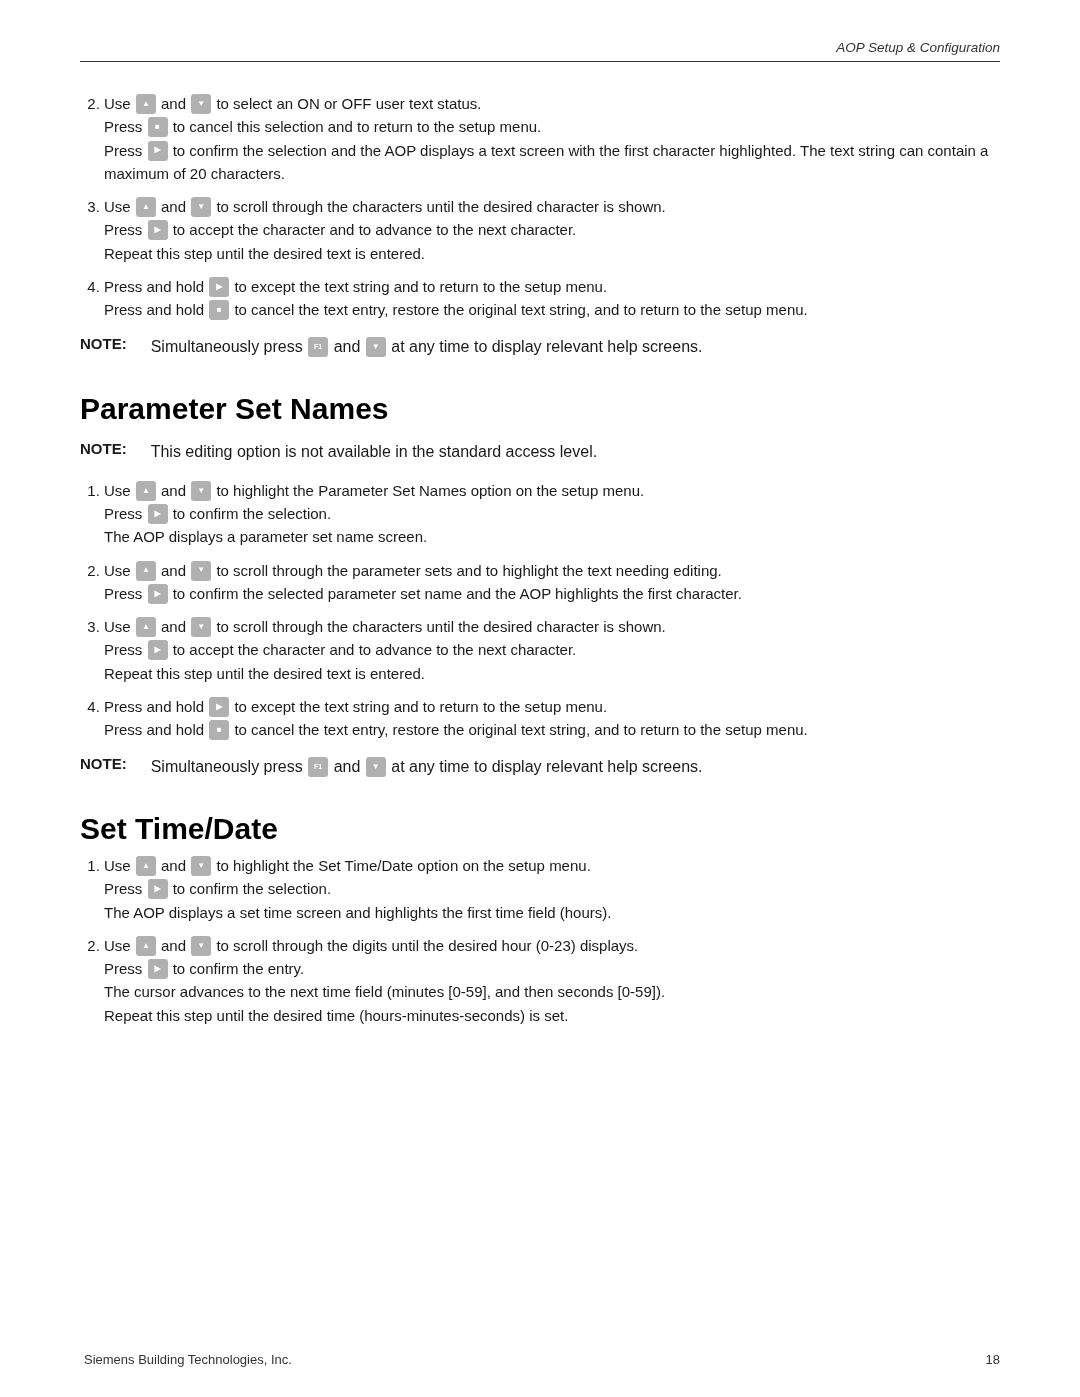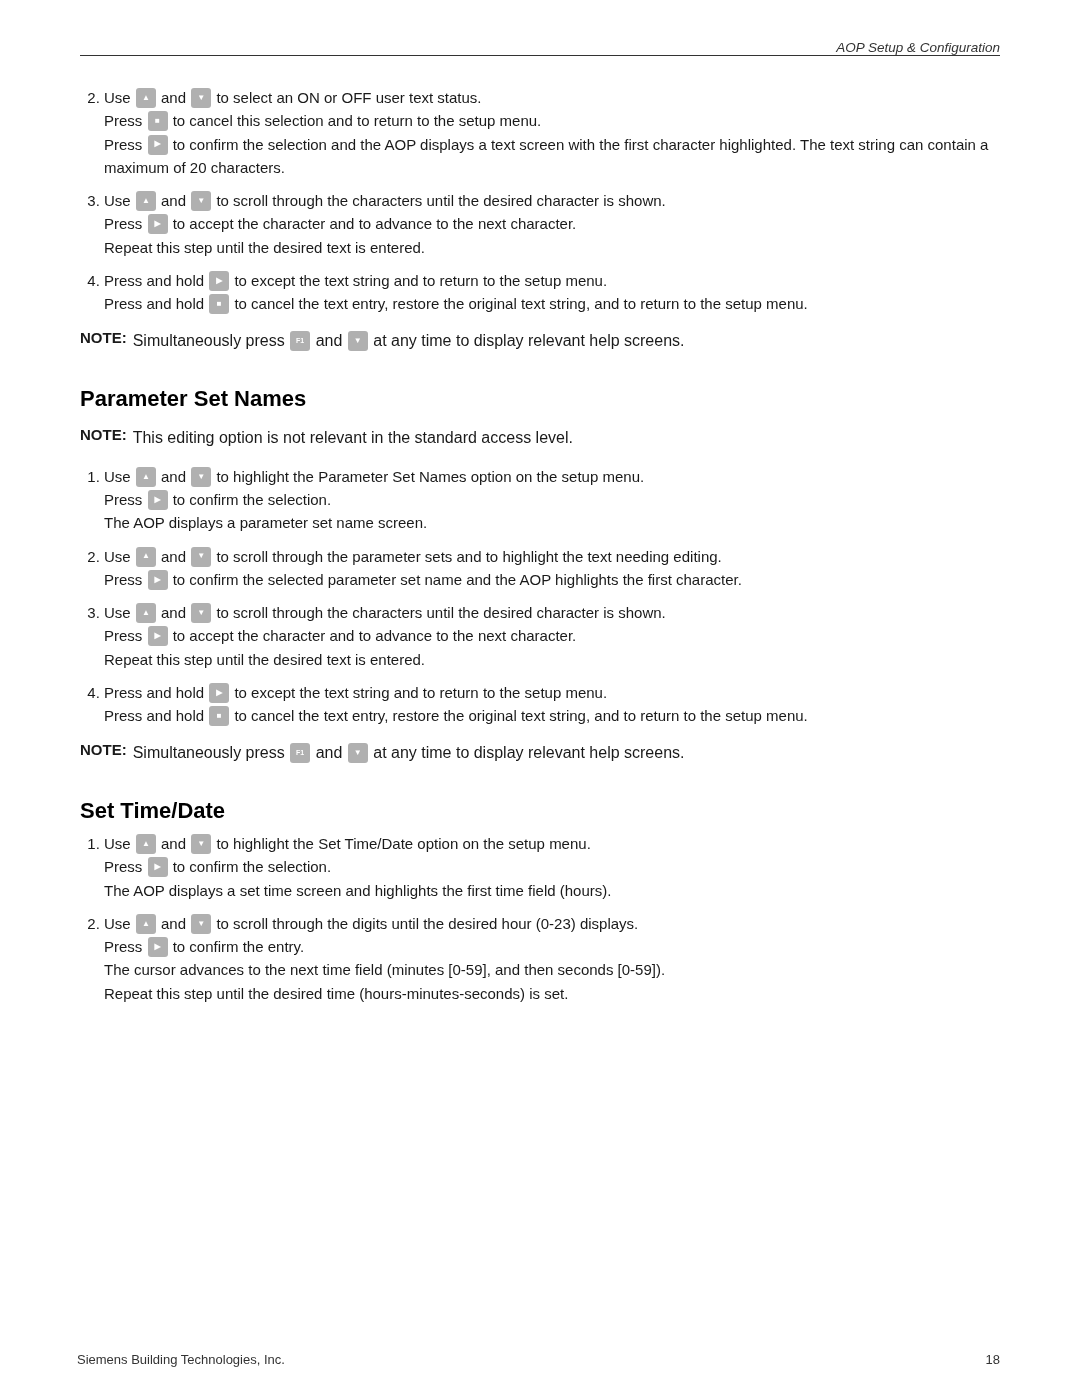"AOP Setup & Configuration" .page-header { margin-bottom: none -> 6px }
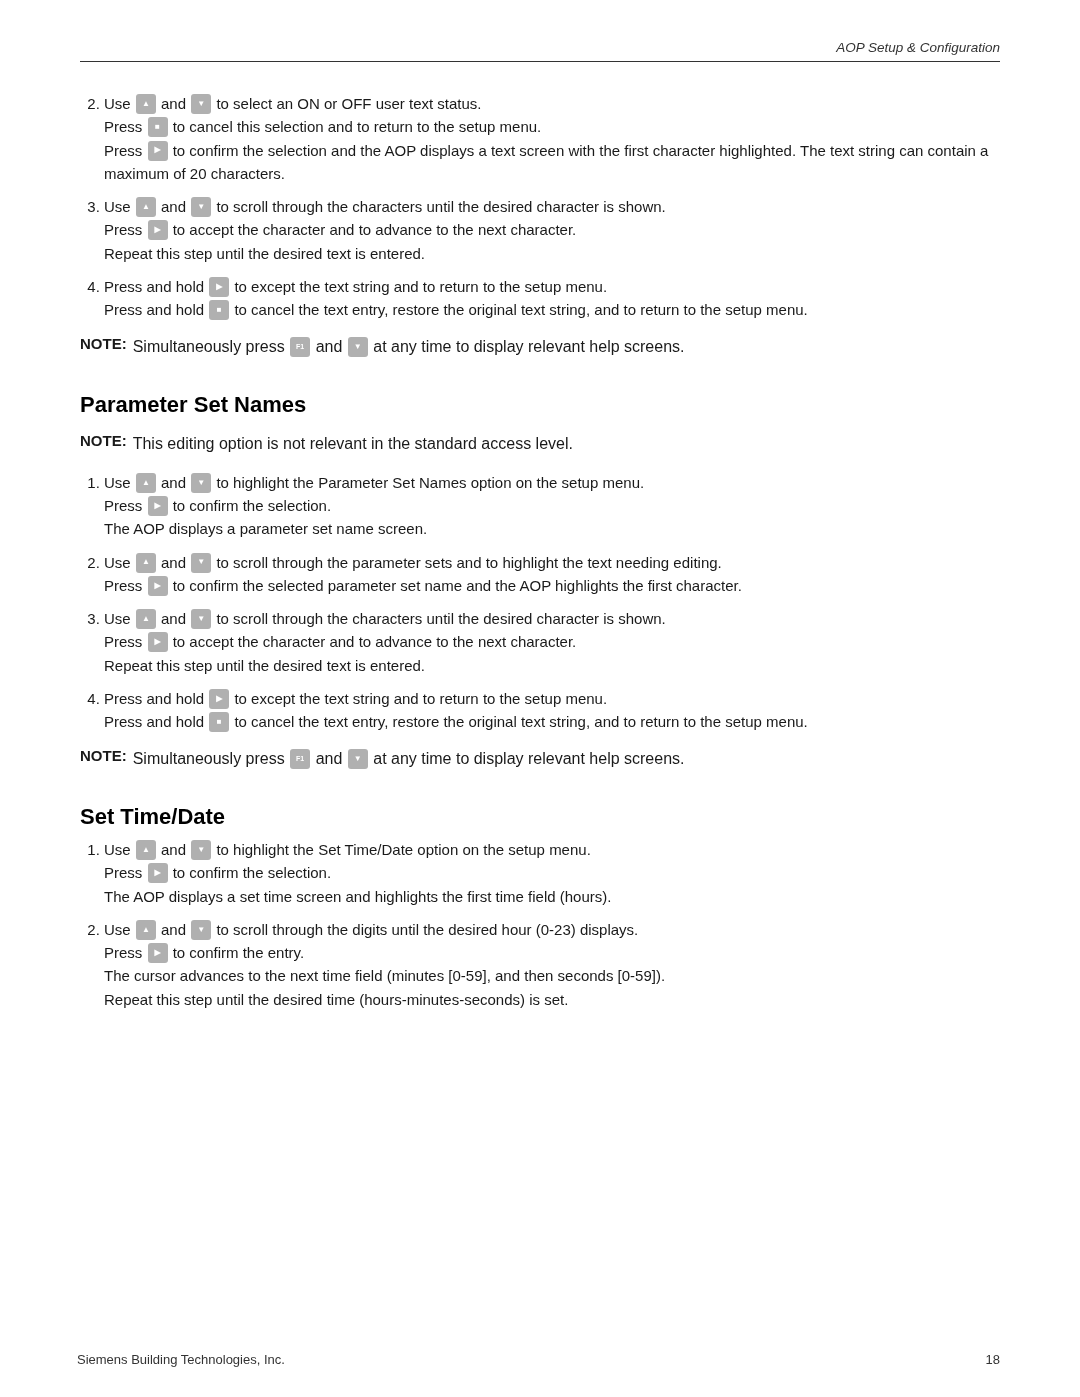"NOTE:" .note-block { gap: 6px -> 24px }
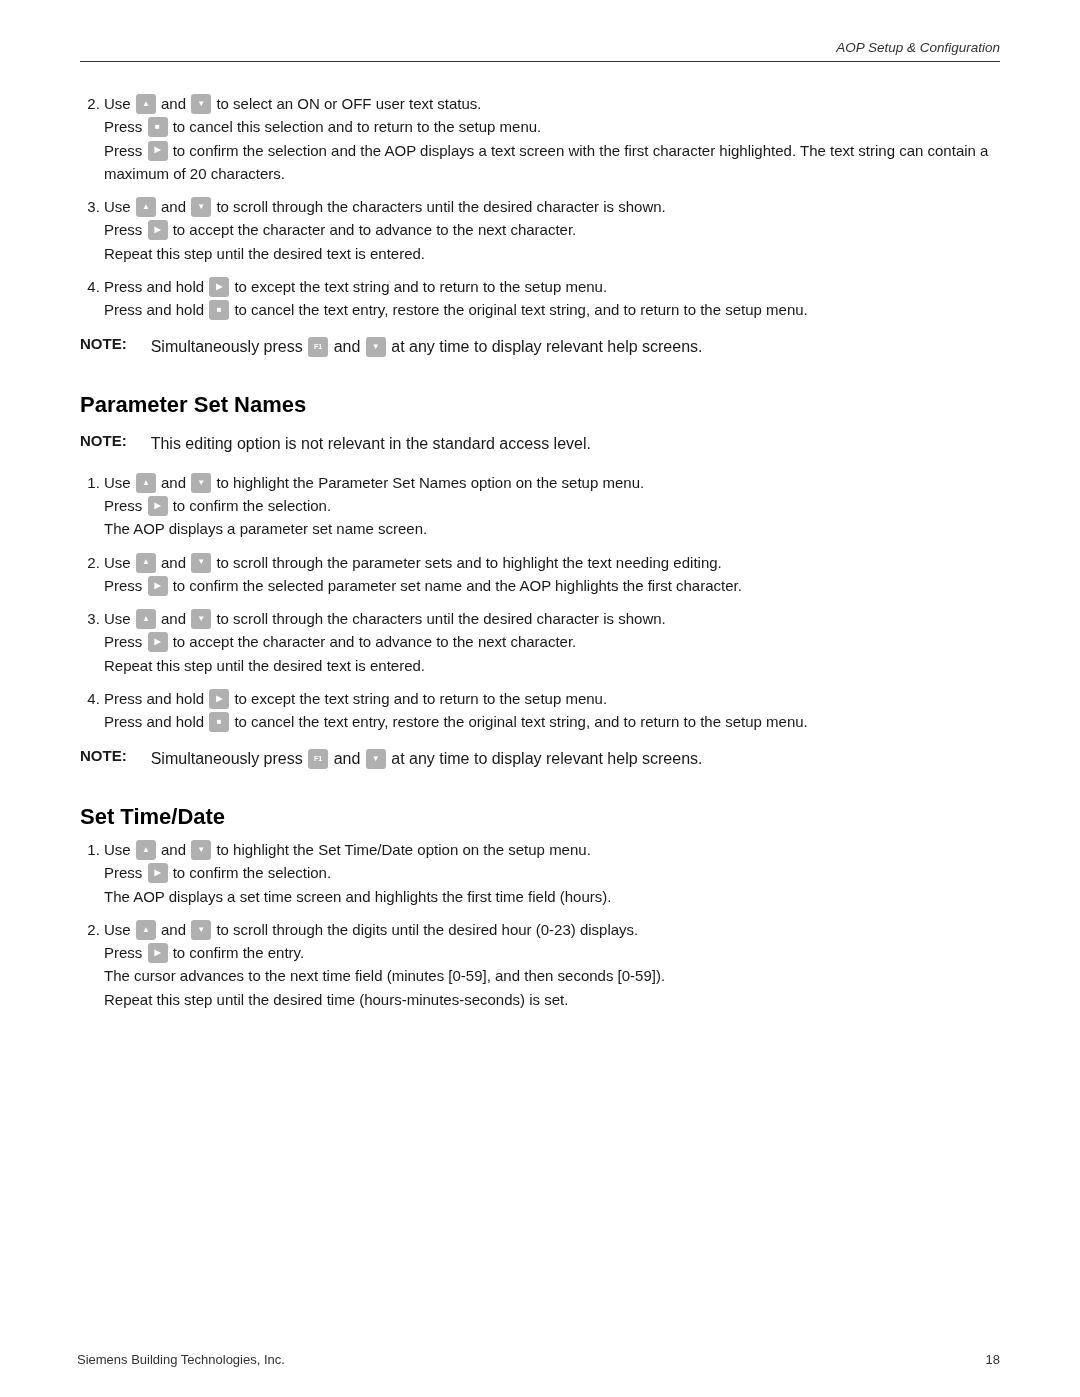"Parameter Set Names" .section-heading { font-size: 22px -> 30px }
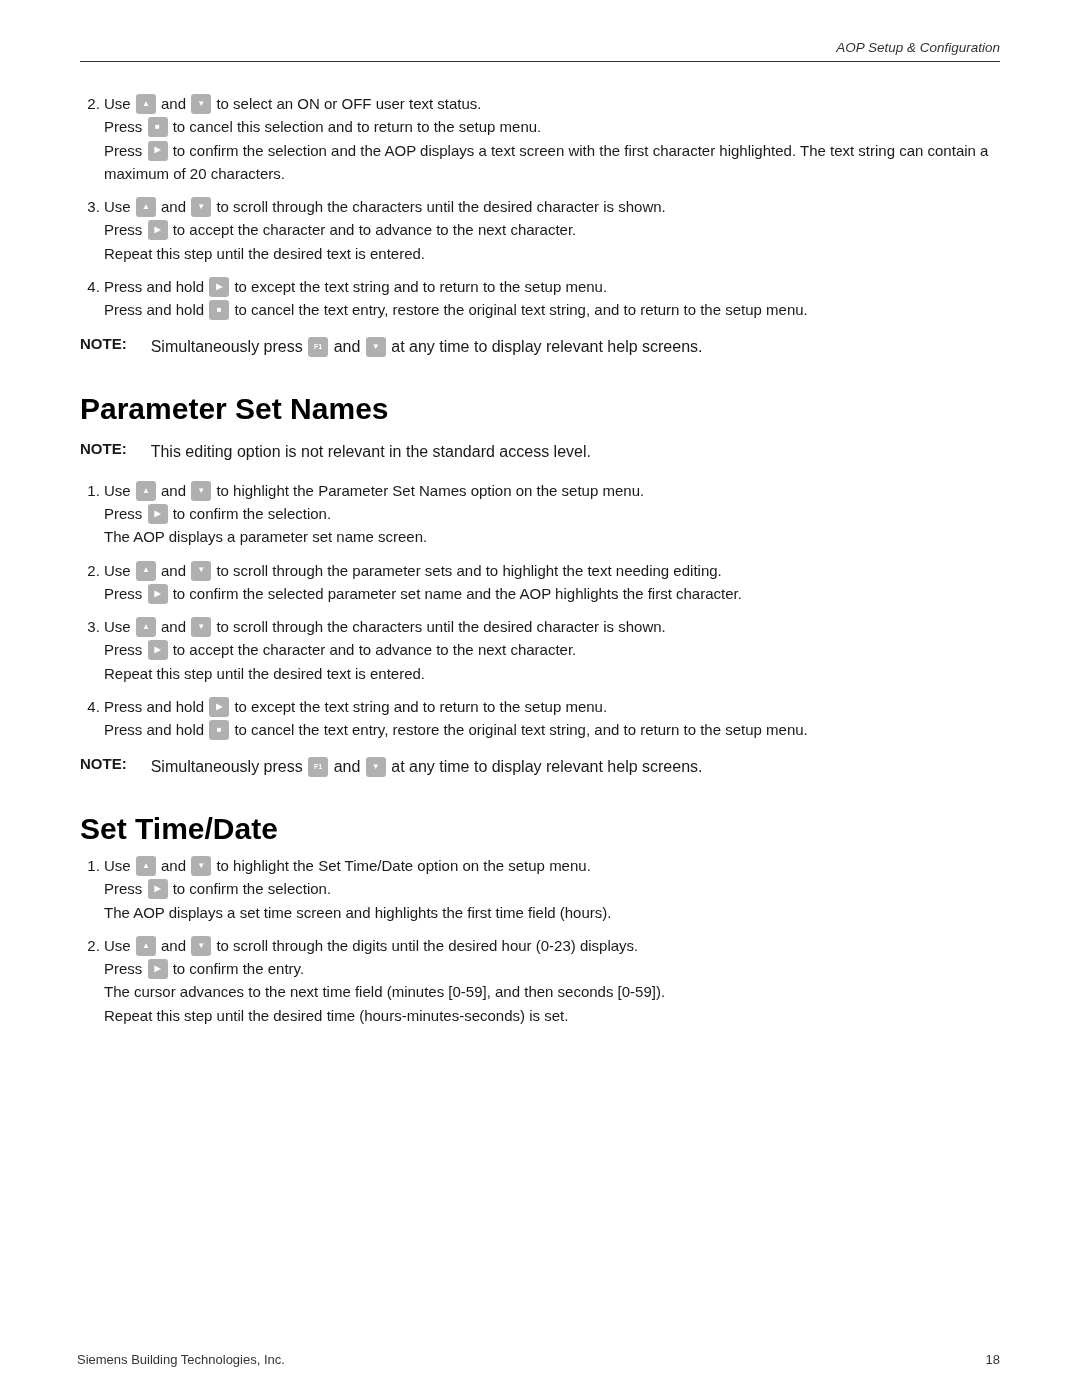"This editing option is not" span.note-text { text: relevant -> available }
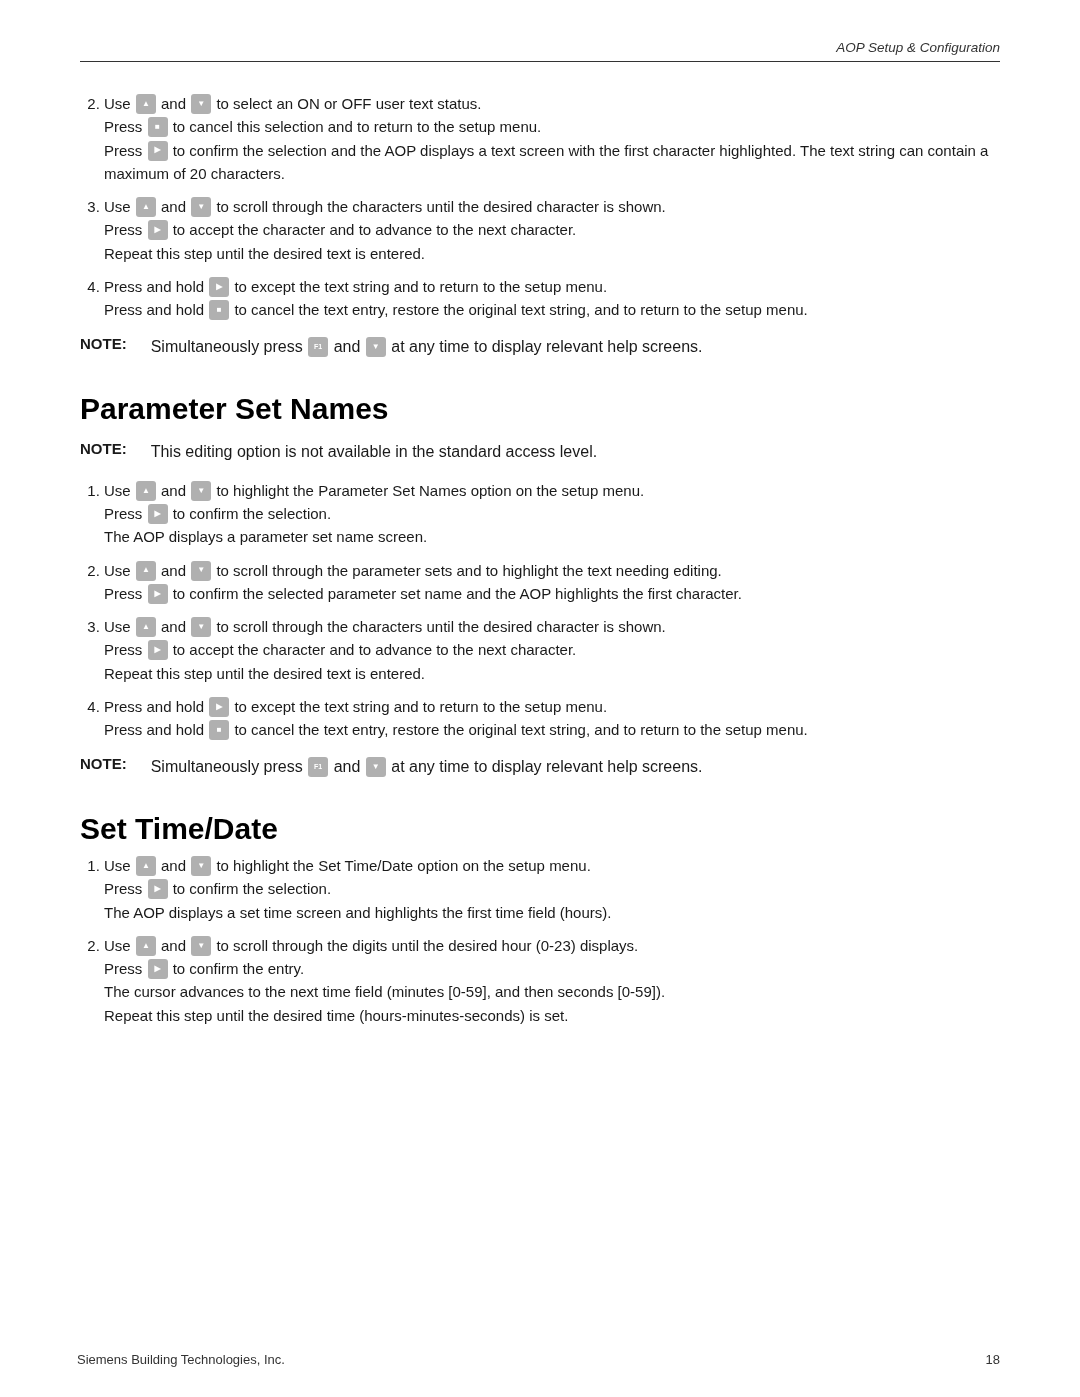"Siemens Building Technologies, Inc." .page-footer { left: 77px -> 84px }
